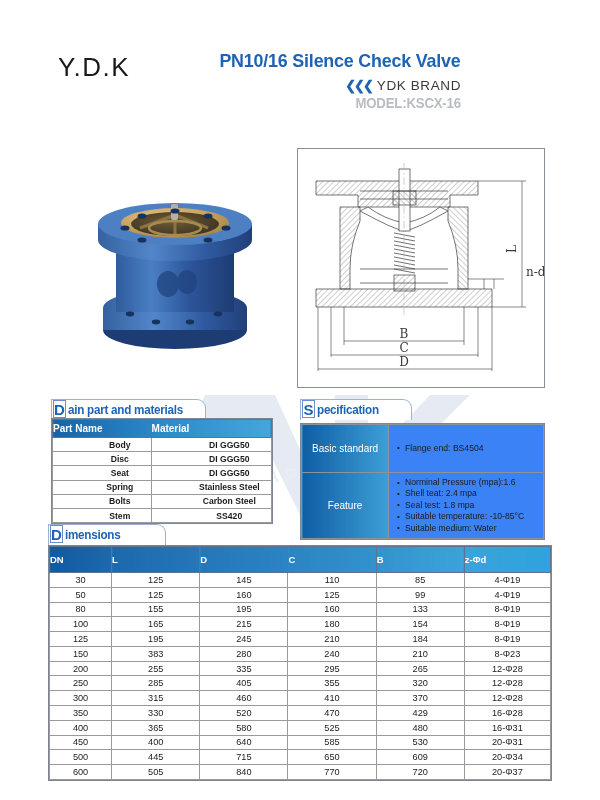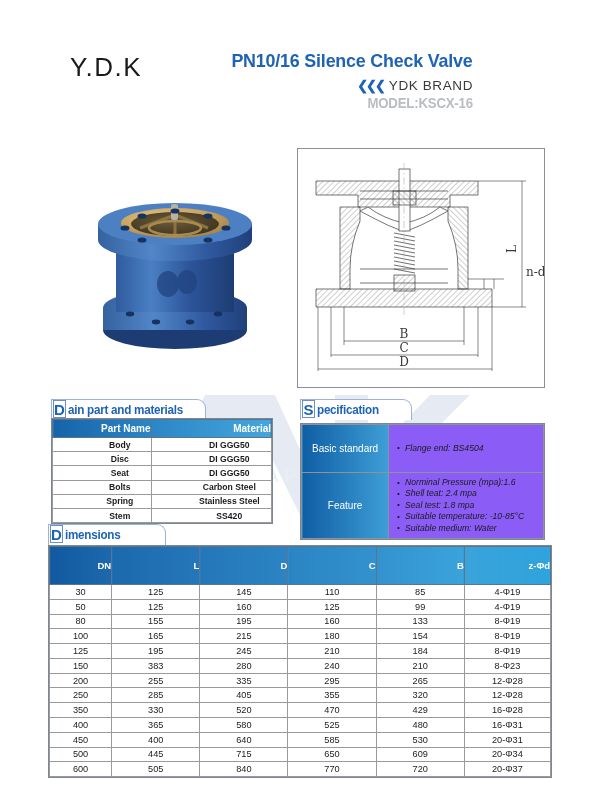"Y.D.K" #header { left: 15px -> 3px }
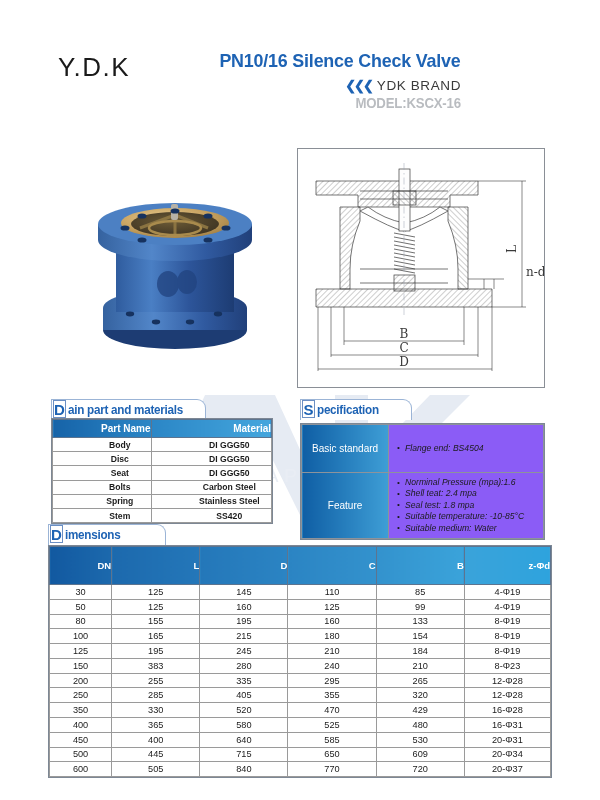"Part Name" .tbl-head th { text-align: right -> left }
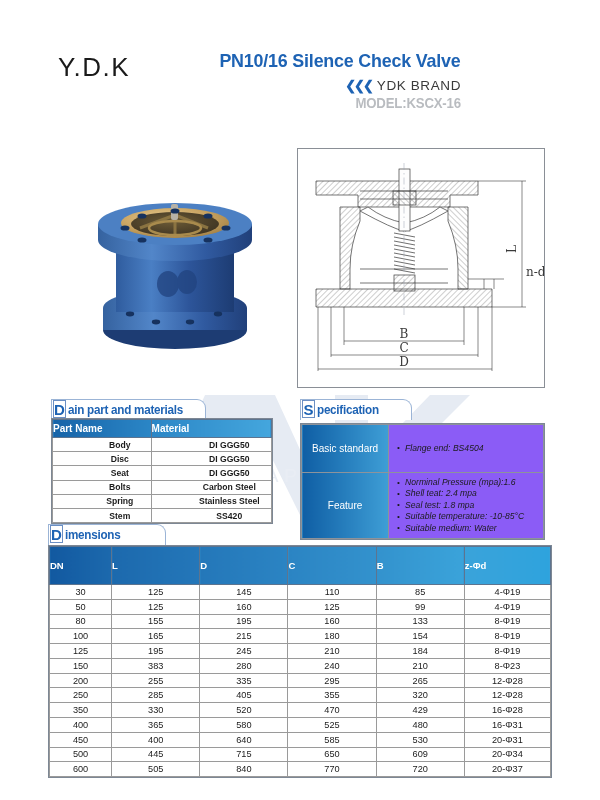"Flange end: BS4504" .spec-content { background: #8b5cf6 -> #3b82f6; font-style: italic -> none }
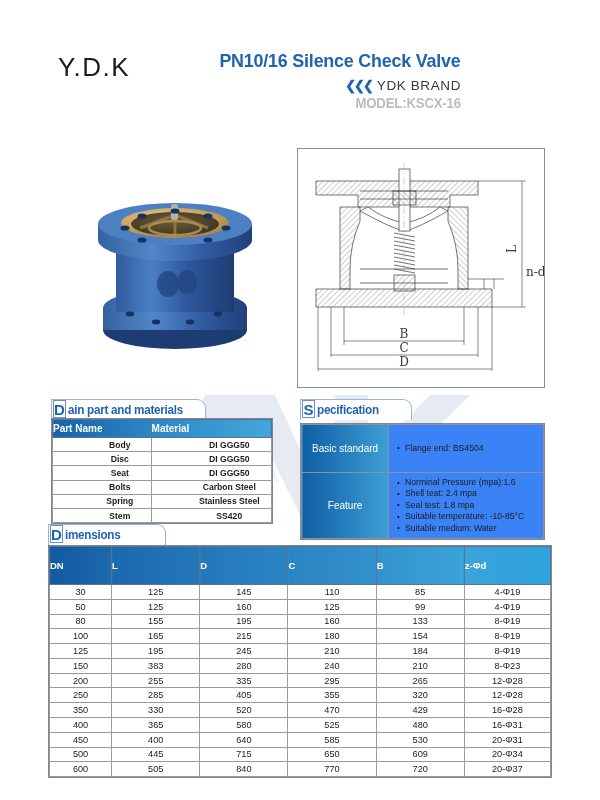"Bolts" tr { order: before "Spring" -> after "Spring" }
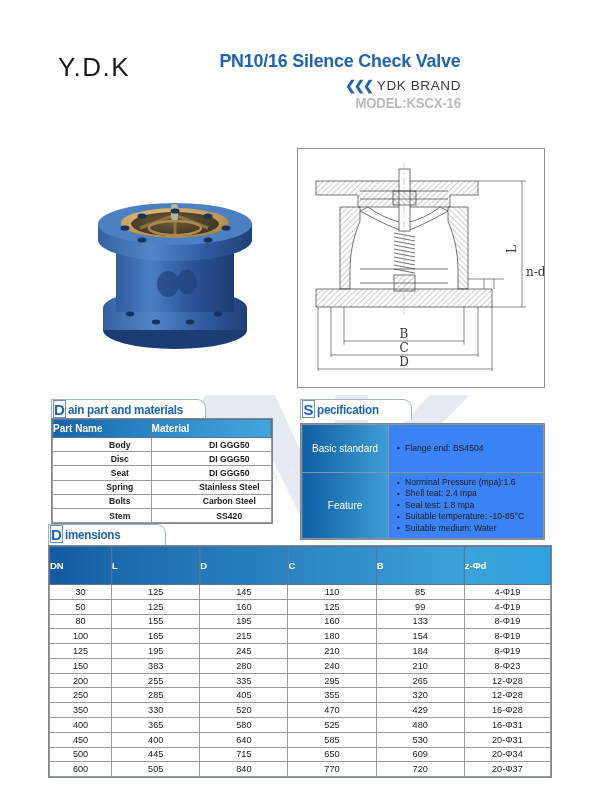"DN" #dimensions-table .tbl-head th { padding: 13px 0 -> 7px 0 }
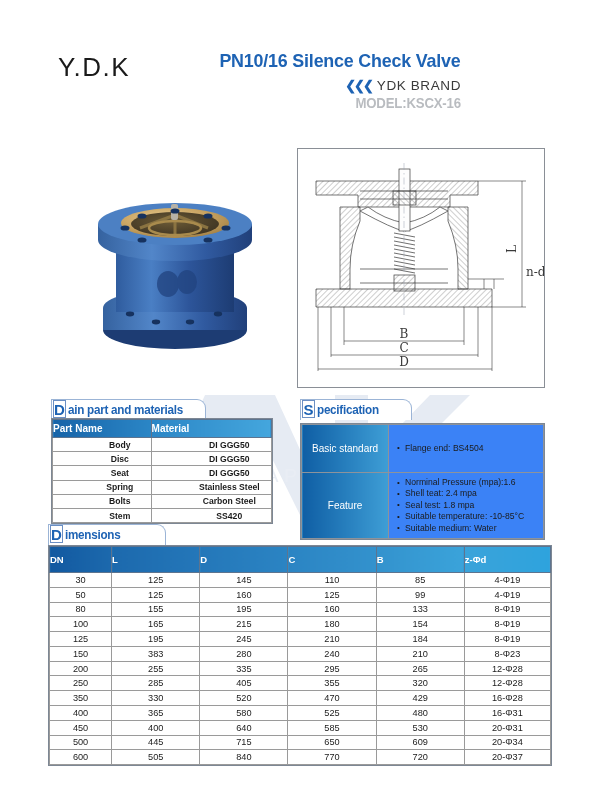"300" tr { html: none -> <tr> <td>300</td> <td>315</td> <td>460</td> <td>410</td> <td>370</td> <td>12-Φ28</td> </tr> }
